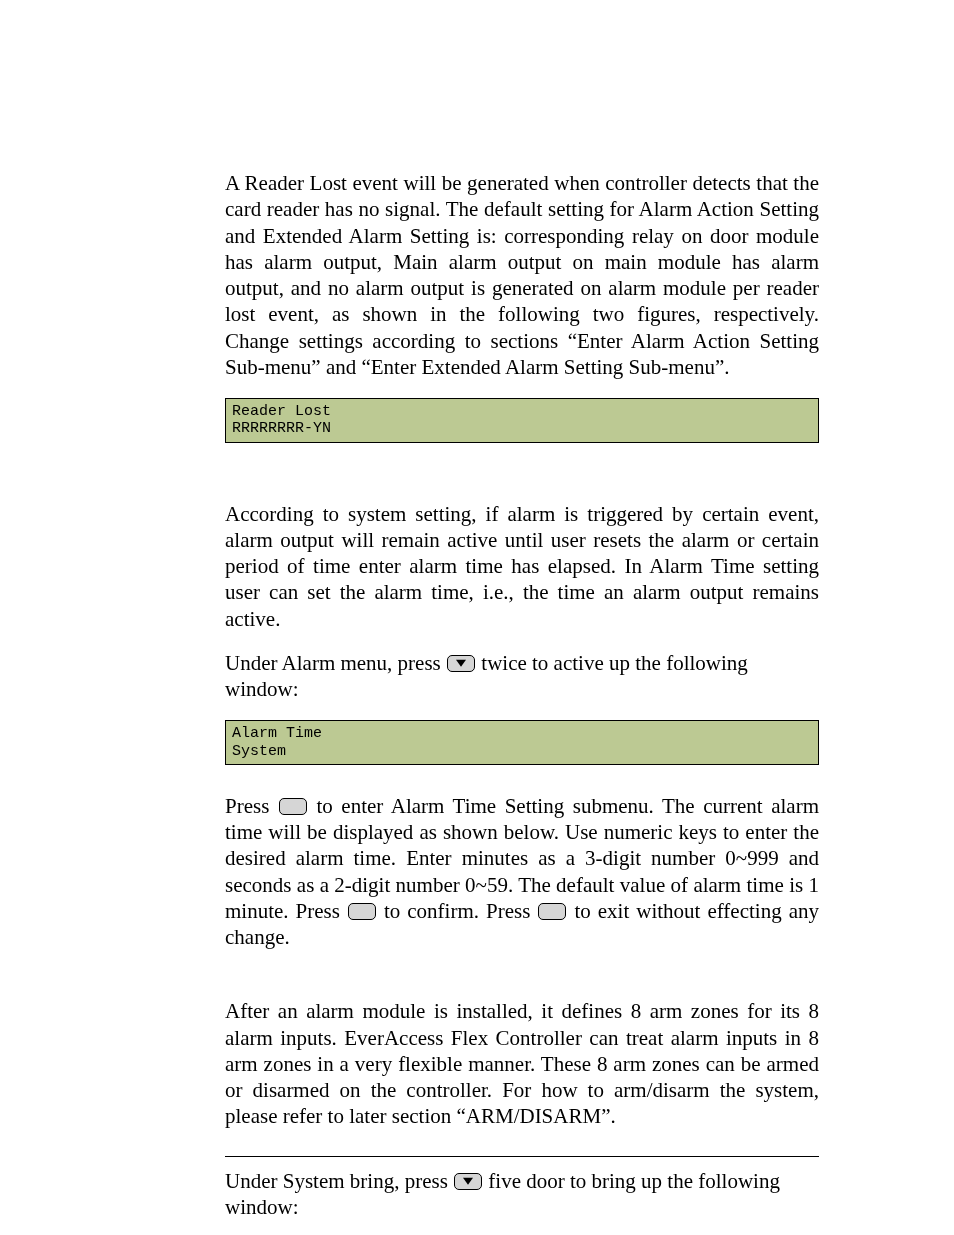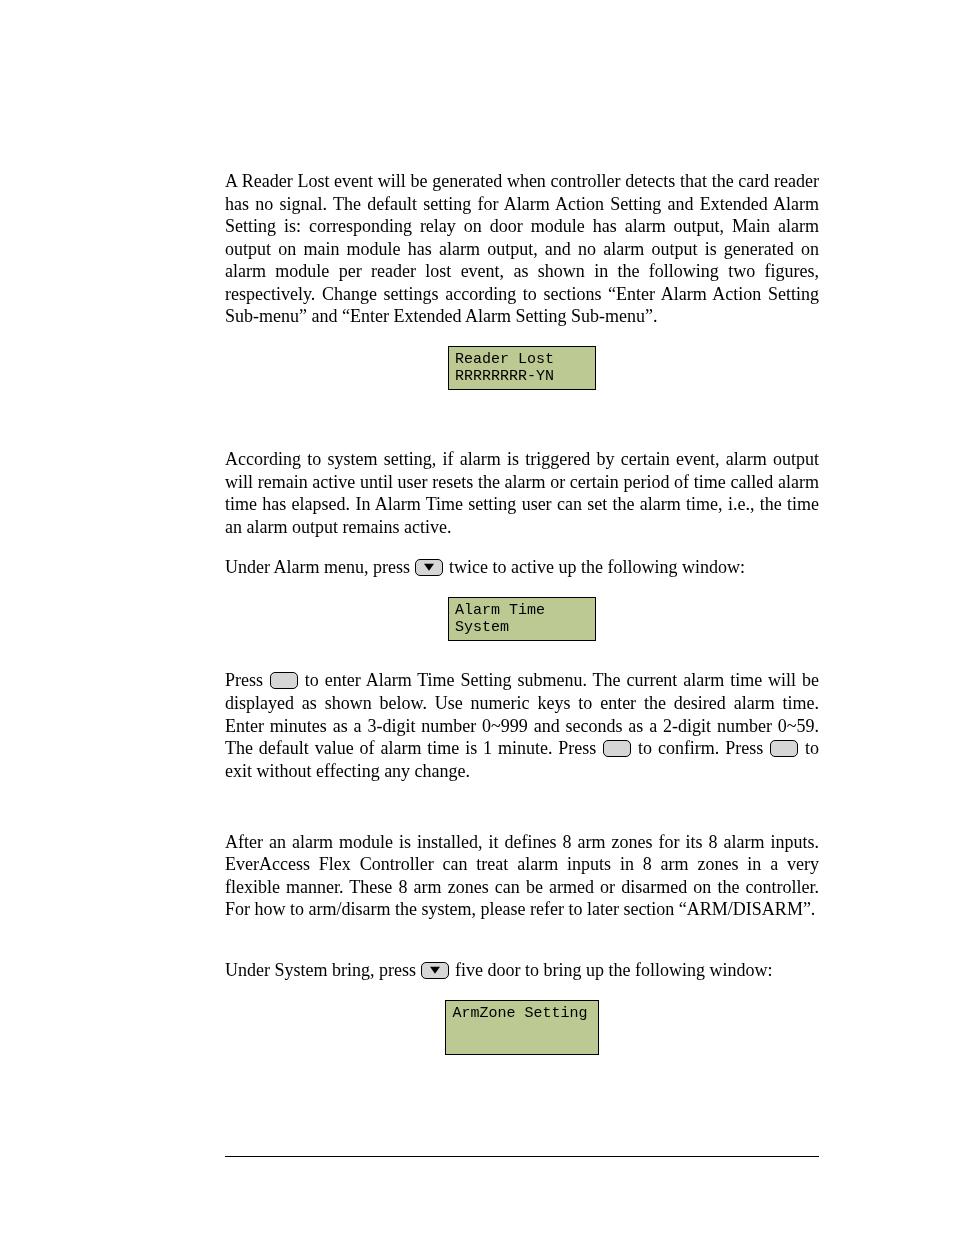"A Reader Lost event will" .para { font-size: 18px -> 21px }
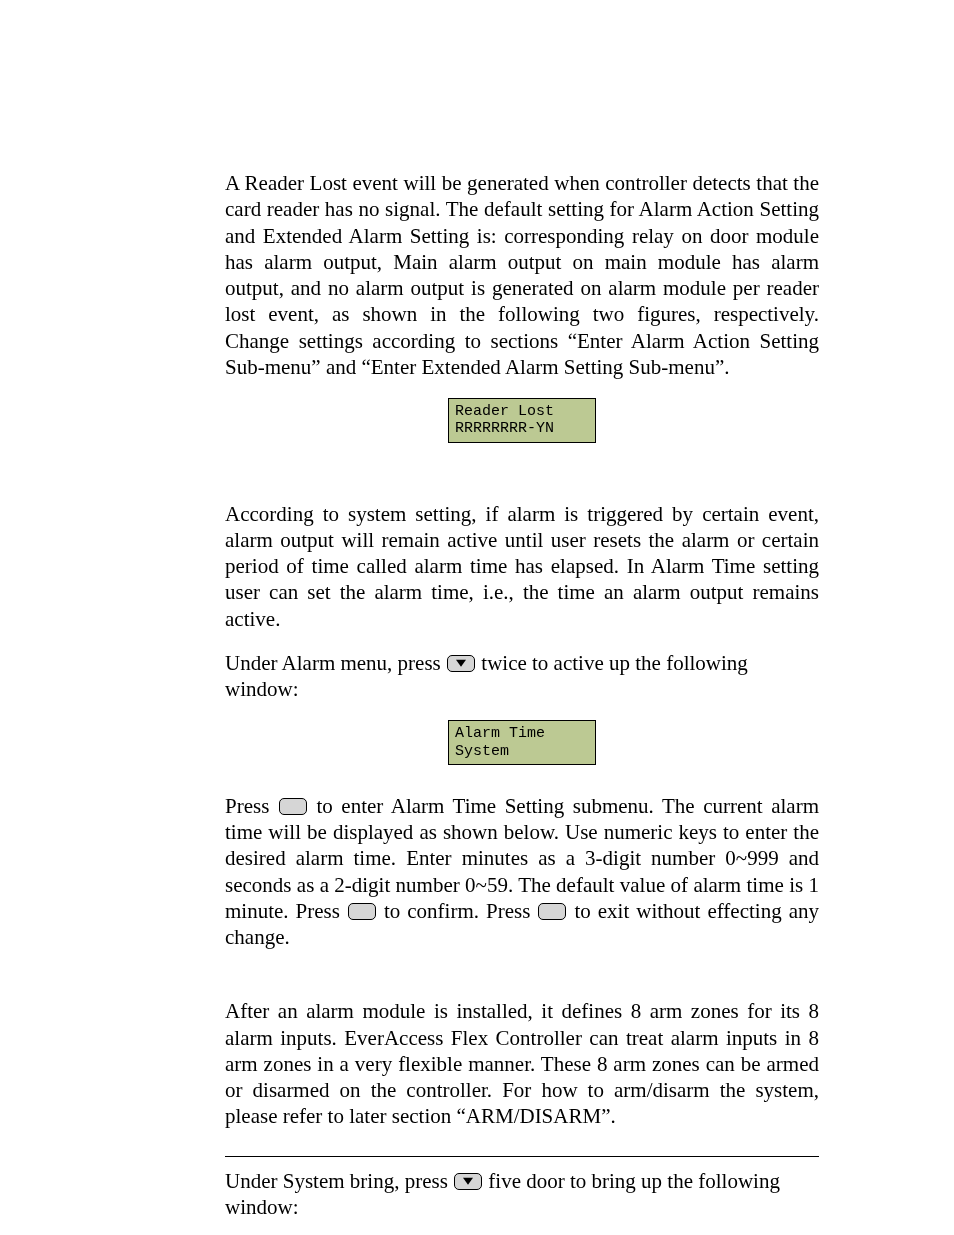"Reader Lost RRRRRRRR-YN" .lcd-row { flex-direction: none -> column }
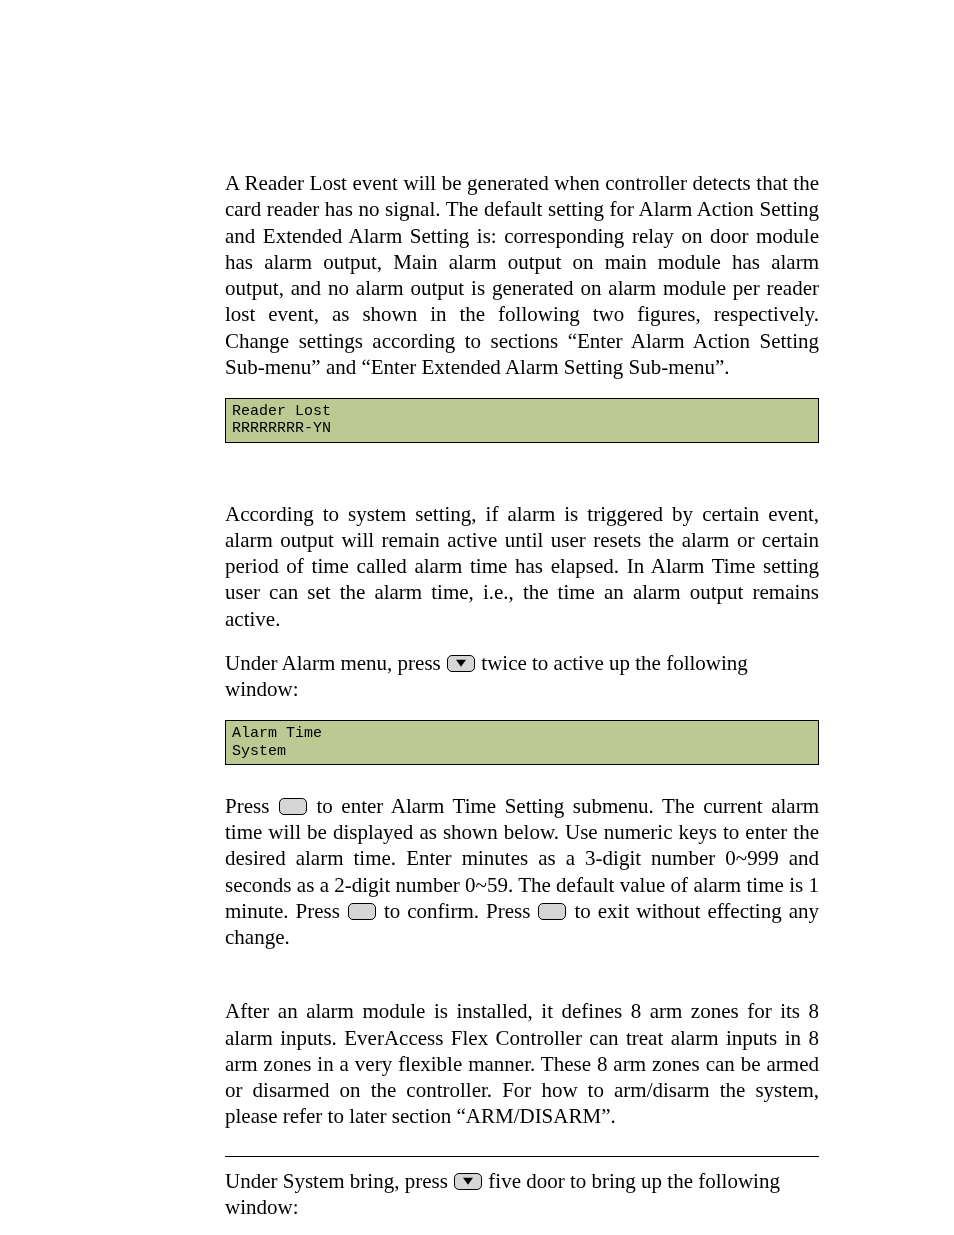"According to system setting, if" p.para { text: called -> enter }
